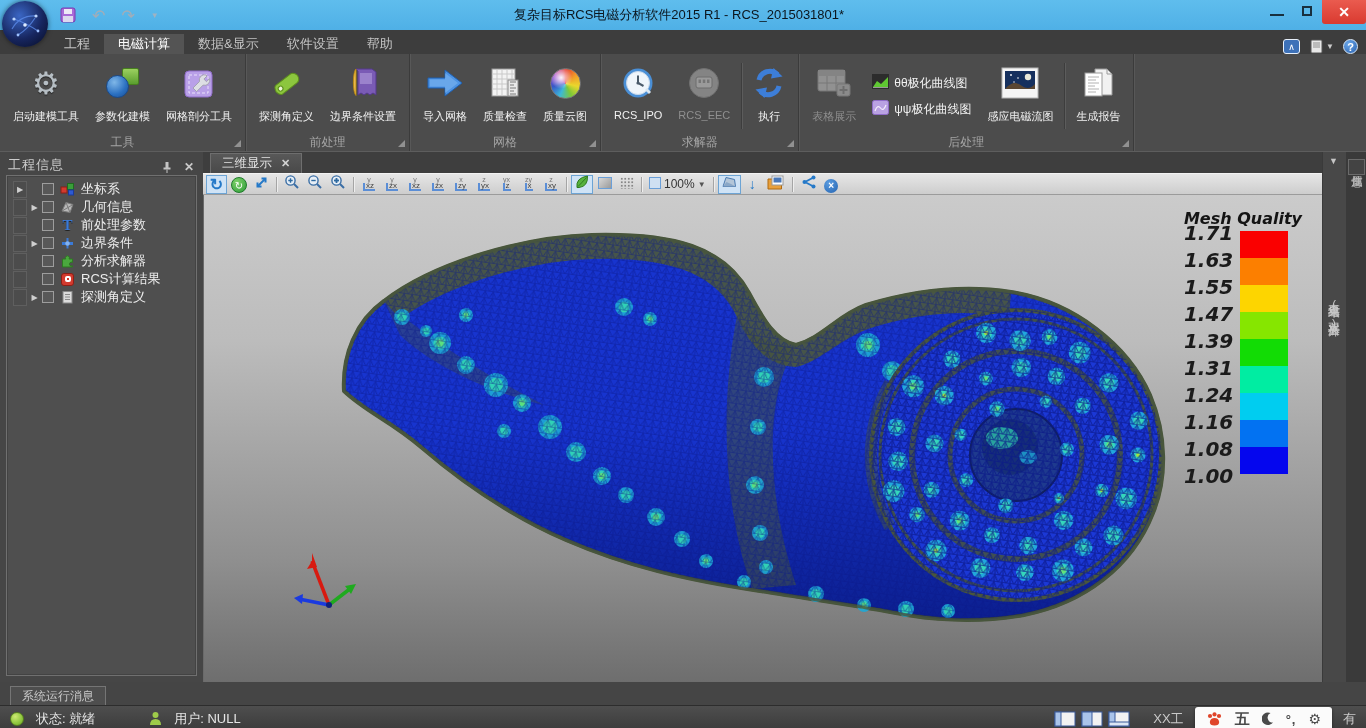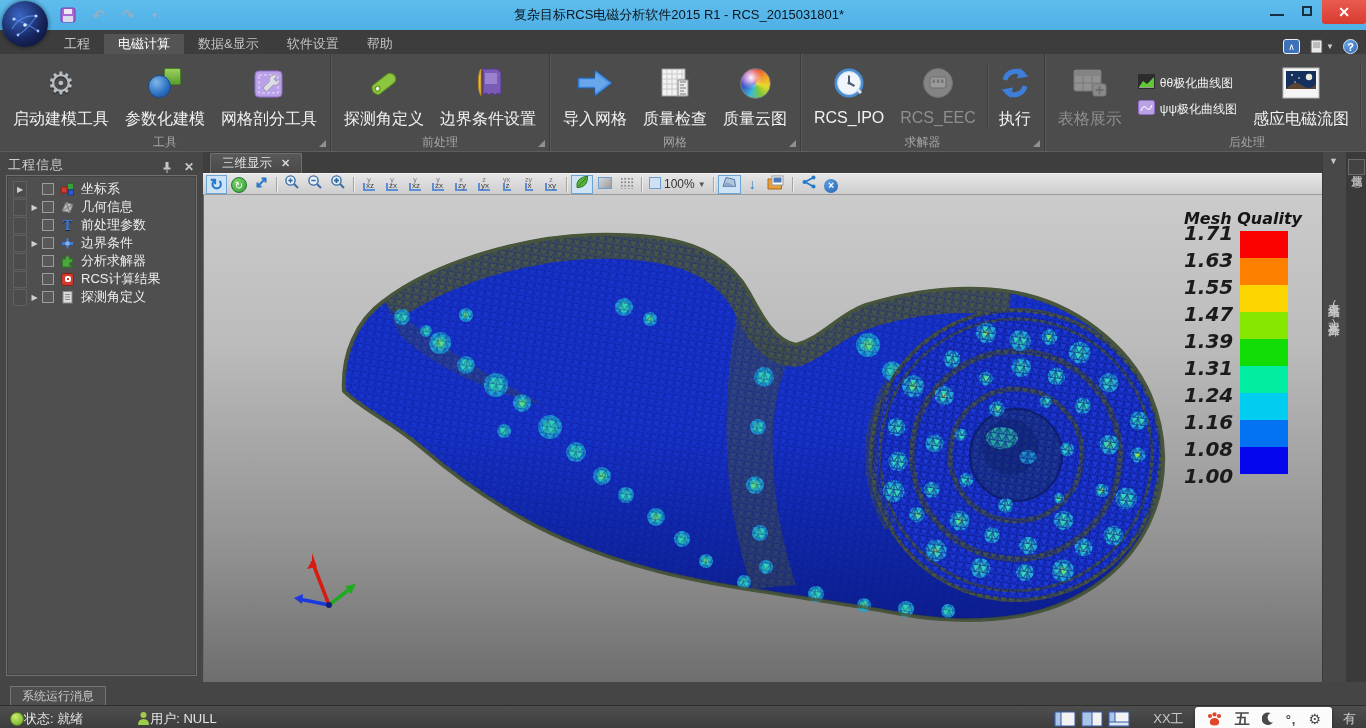"启动建模工具" .rbig .rlabel { font-size: 16px -> 11px }
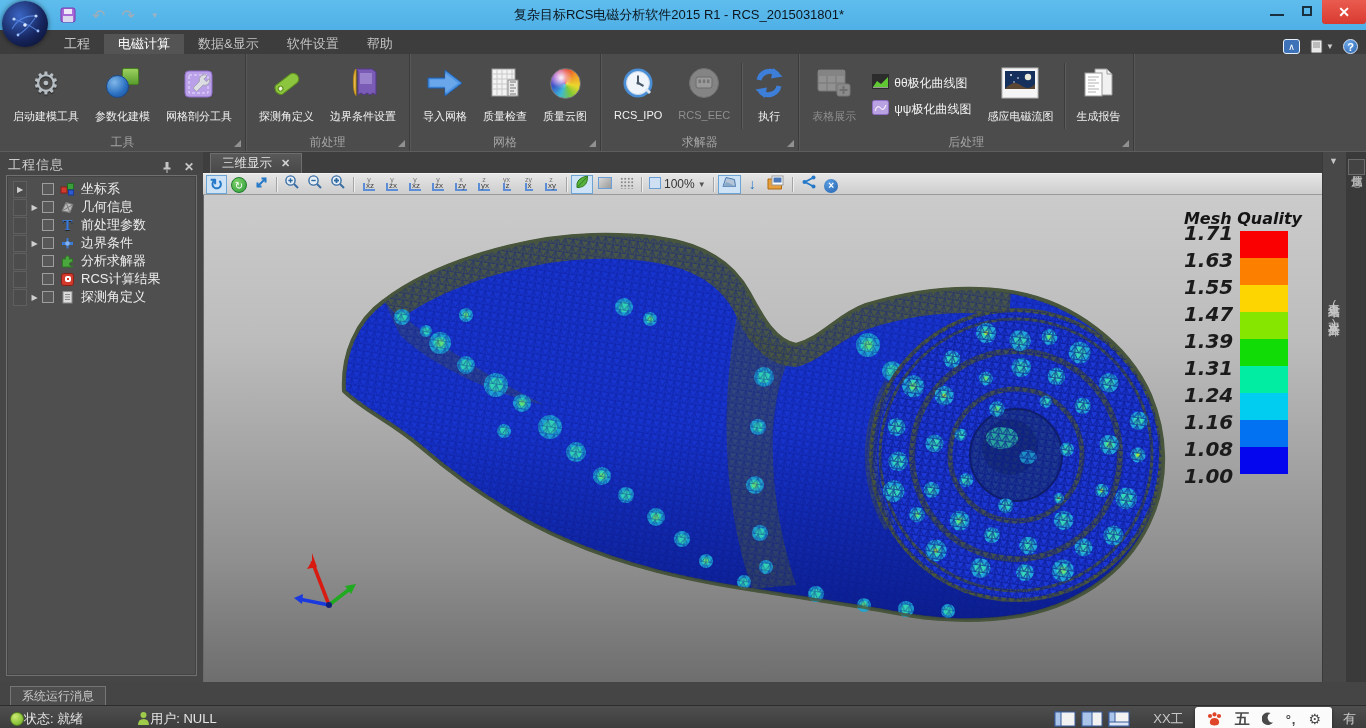"状态: 就绪" .sb-item { gap: 0 -> 12px }
